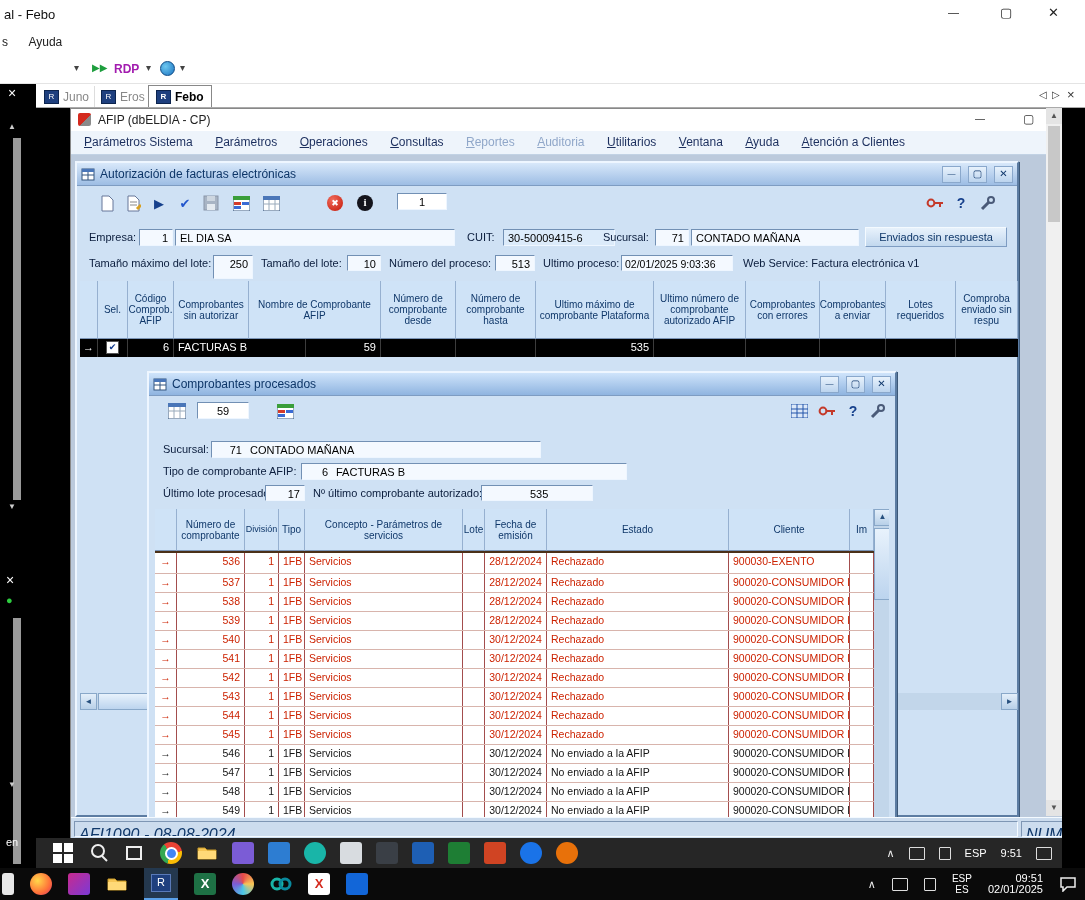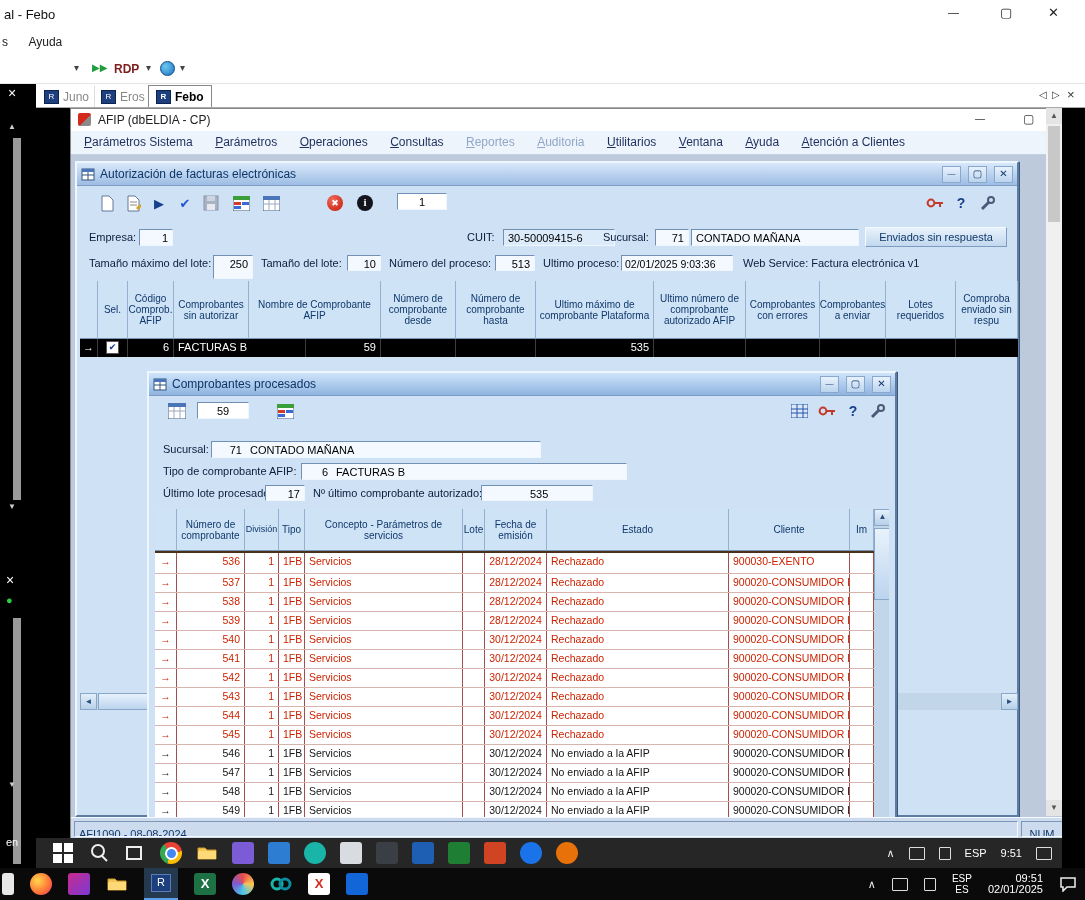"RDP" span.abs { color: #7f1d1d -> #a21caf }
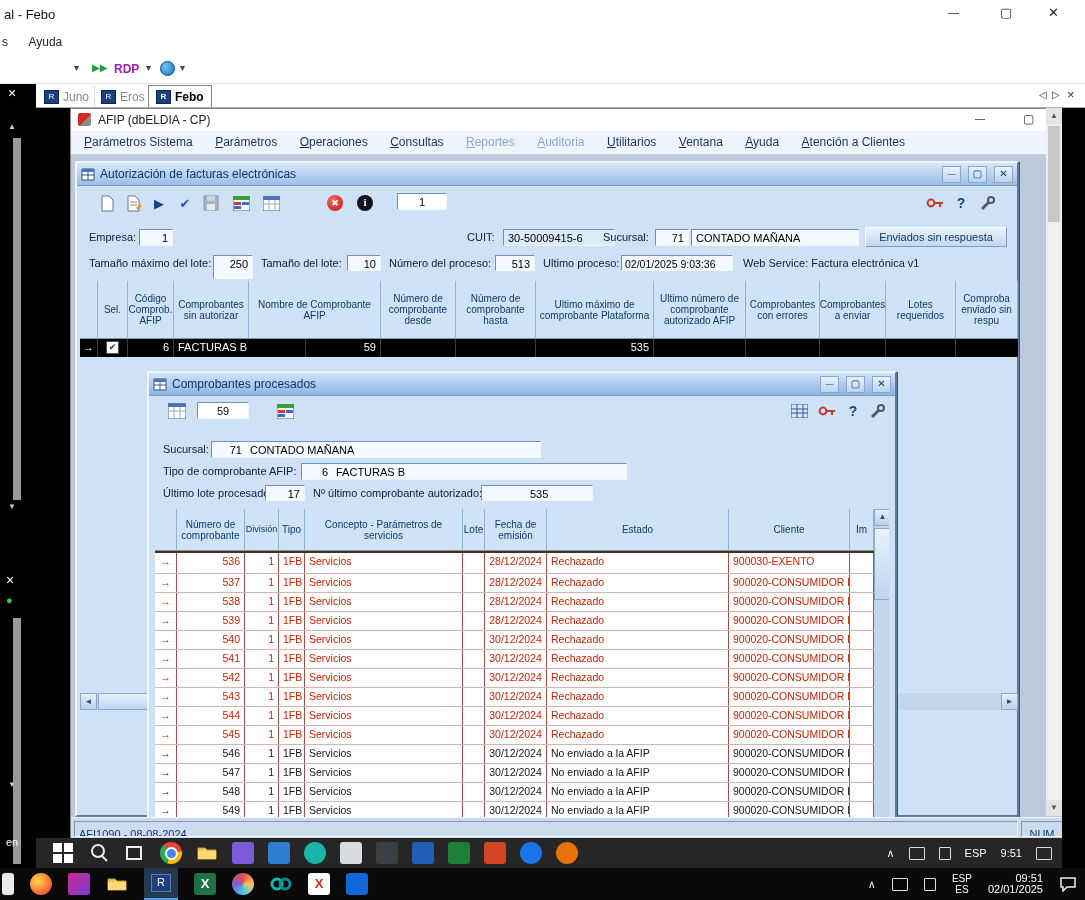"EL DIA SA" div.abs { html: none -> <div><span>EL DIA SA</span></div> }
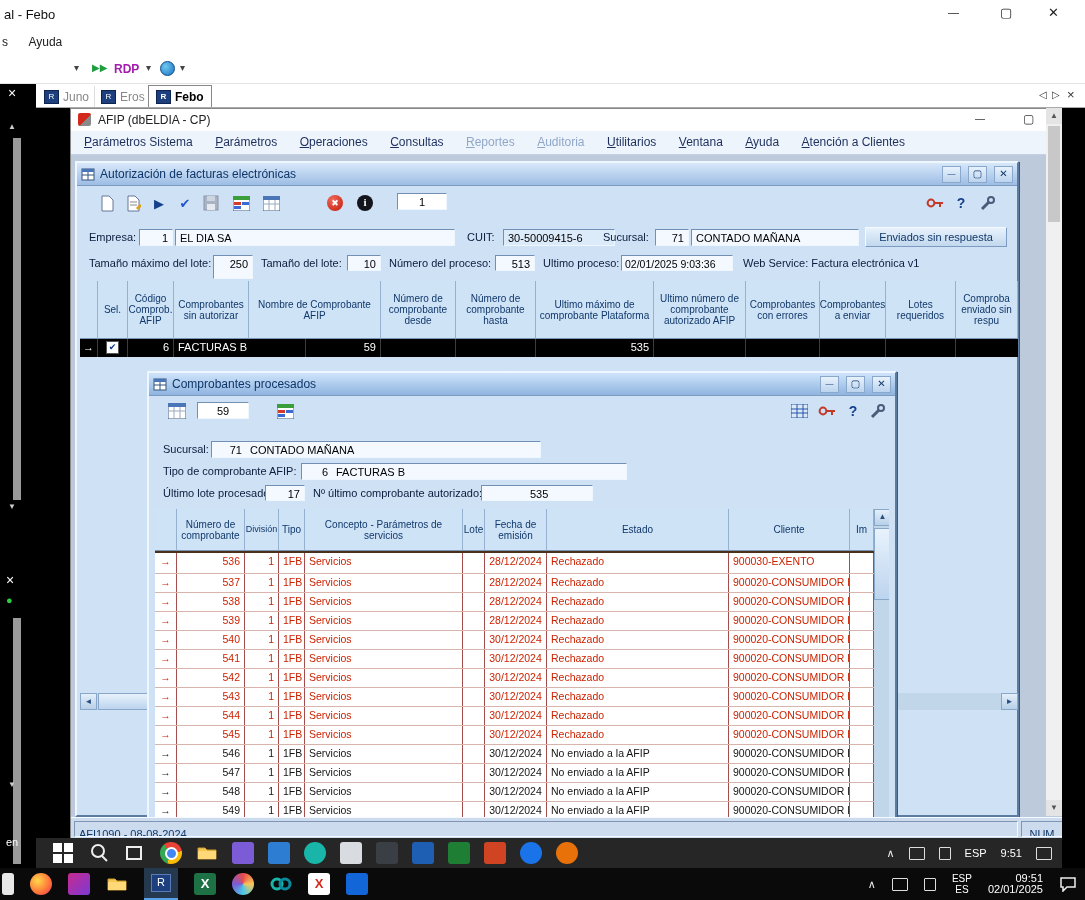"AFI1090 - 08-08-2024" .statuspanel { font-size: 11px -> 16px; font-style: none -> italic }
